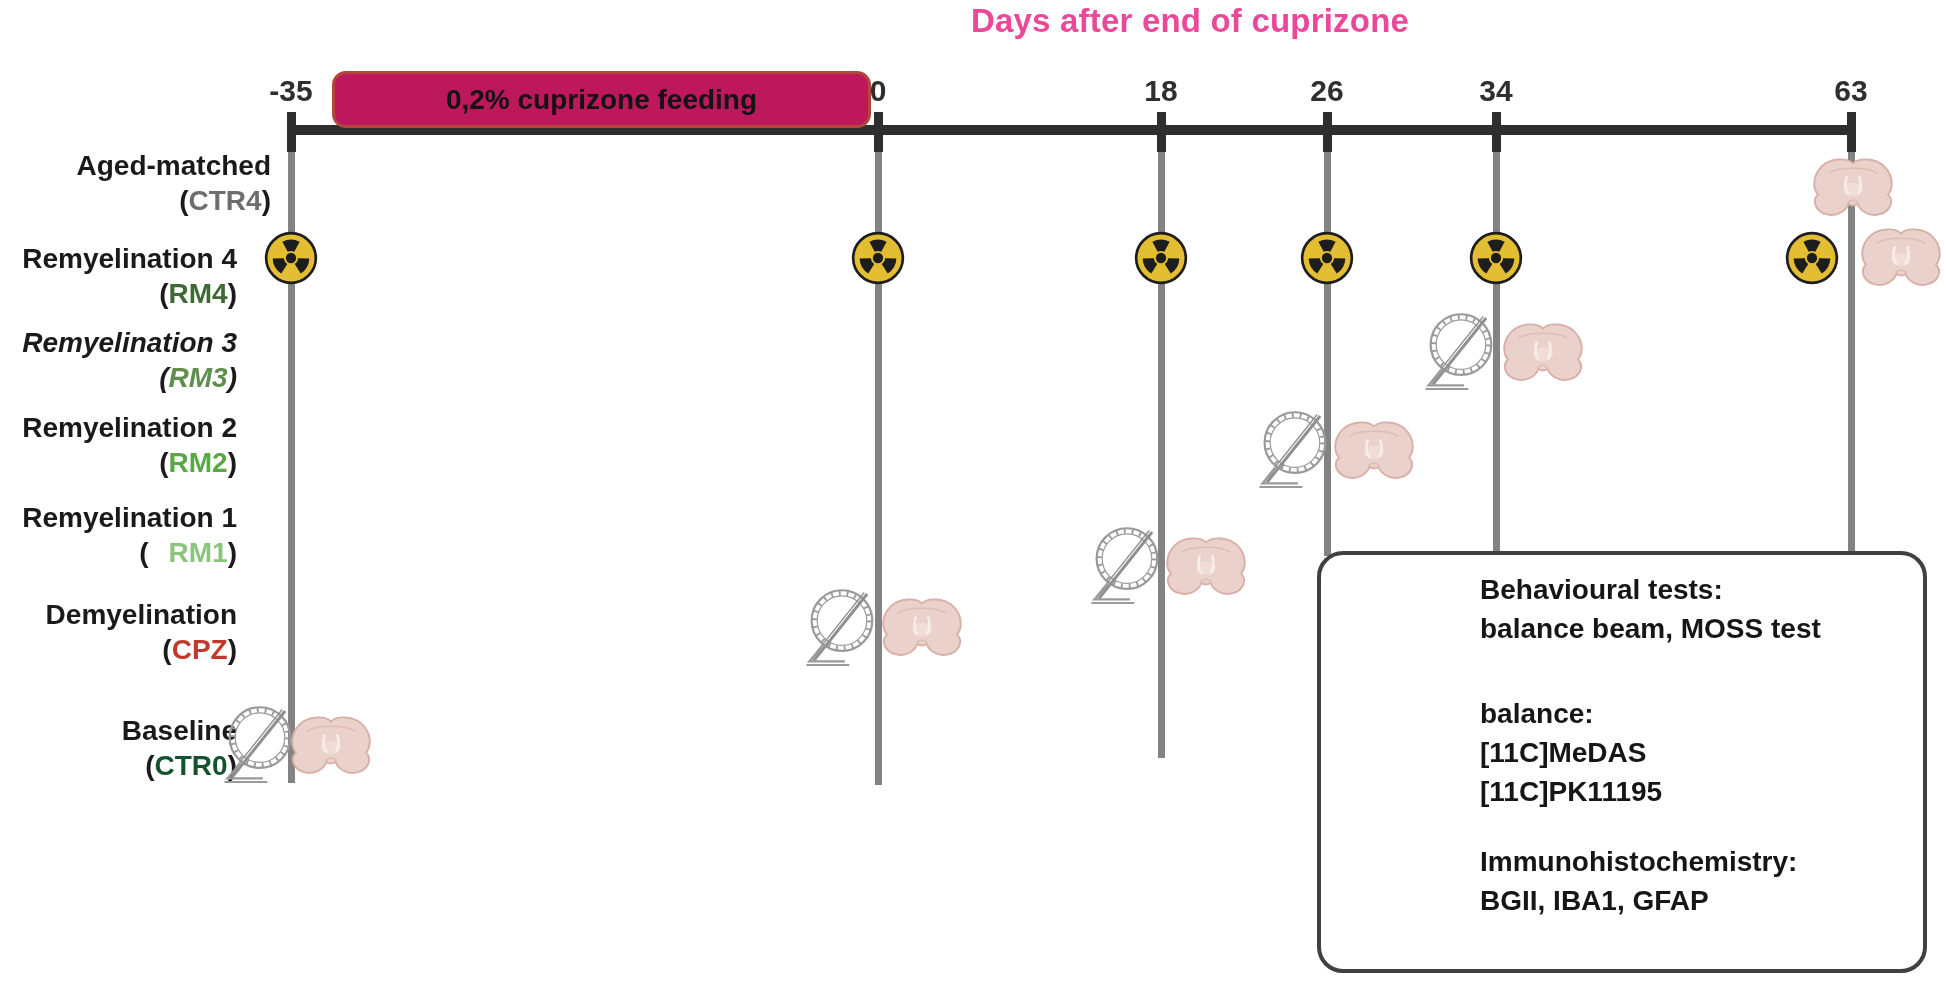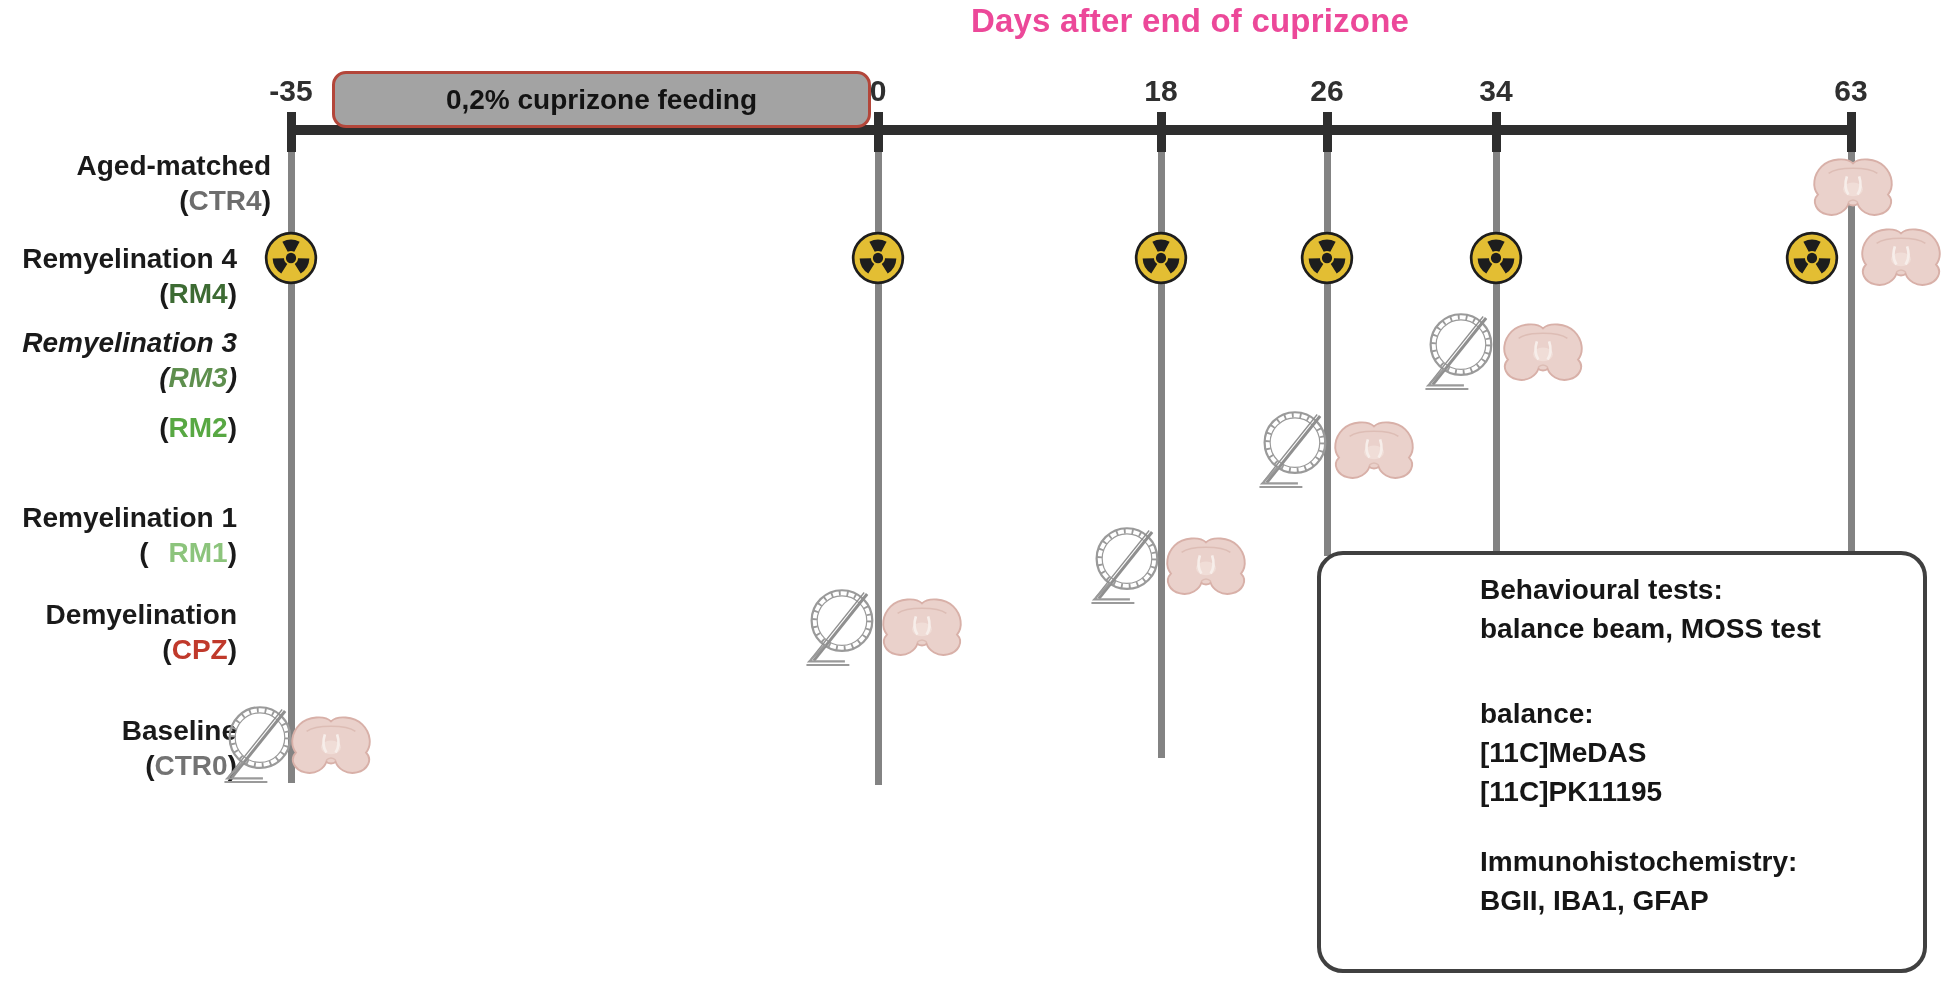"0,2% cuprizone feeding" .feed-box { background: #a3a3a3 -> #be185d }
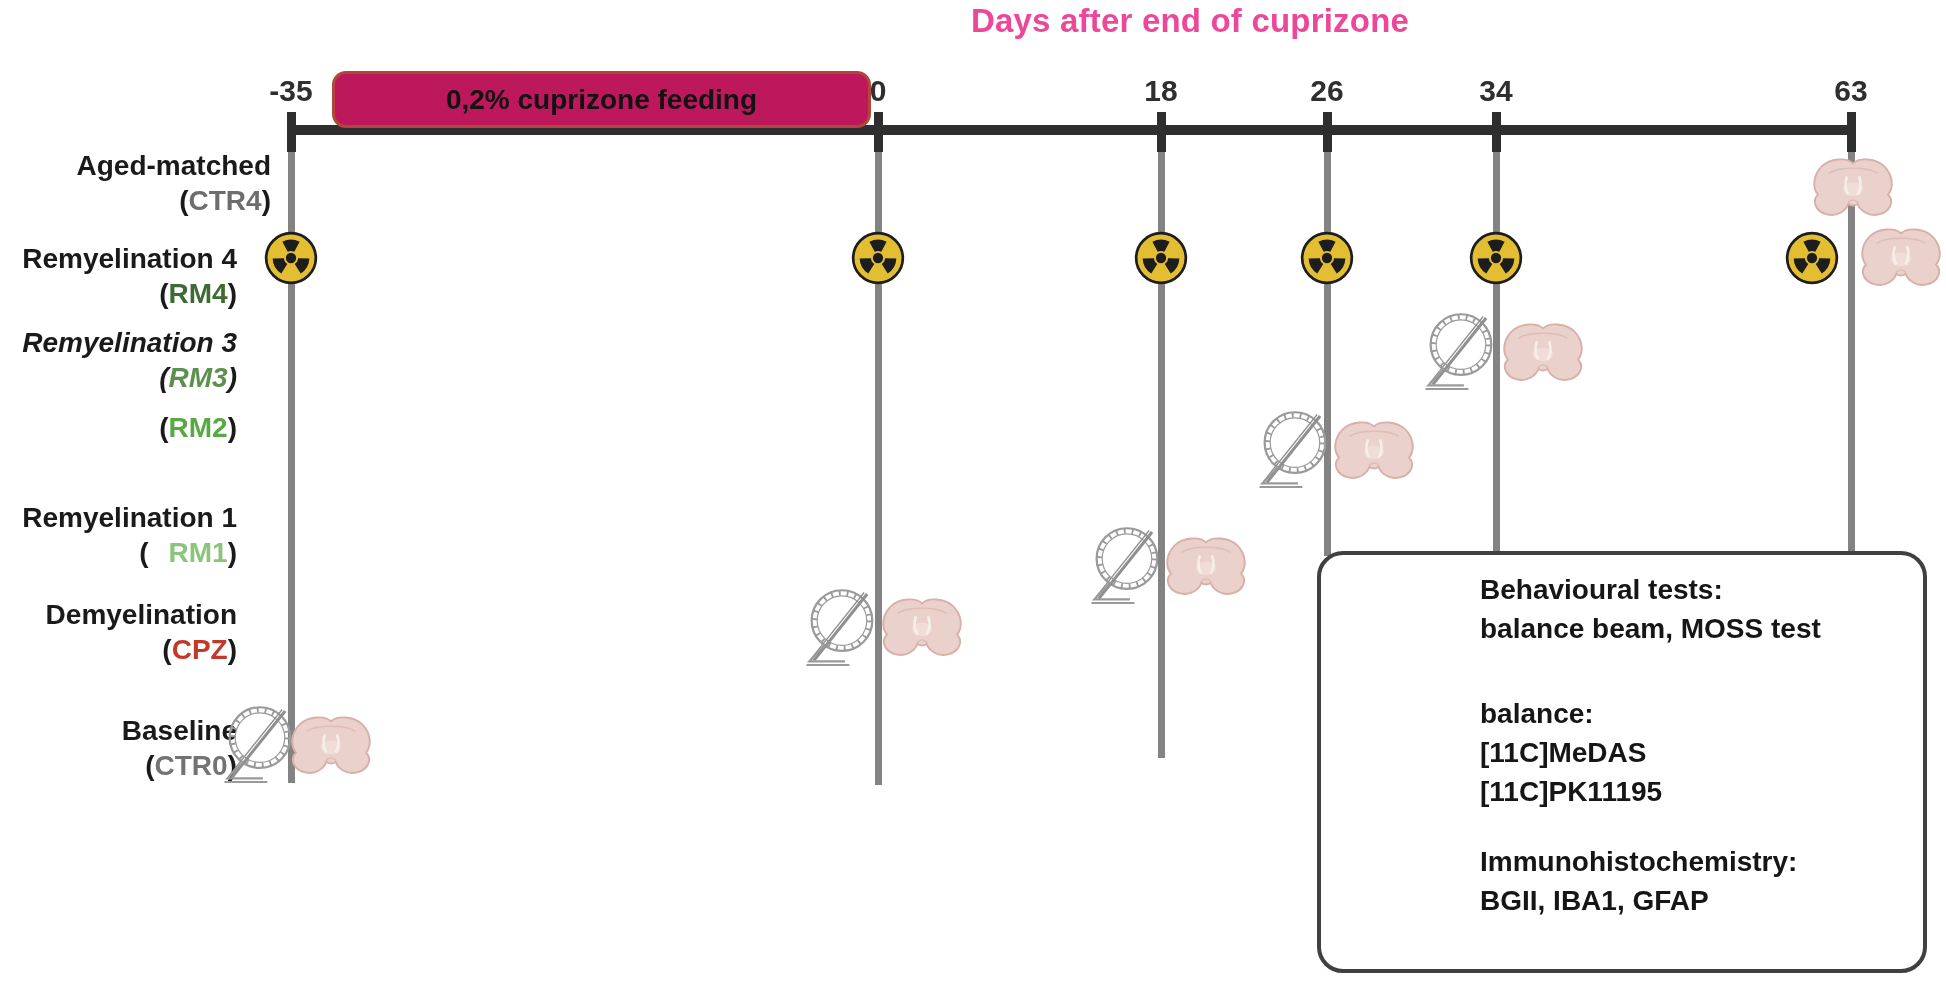"Remyelination 2" div { html: none -> <div>Remyelination 2</div> }
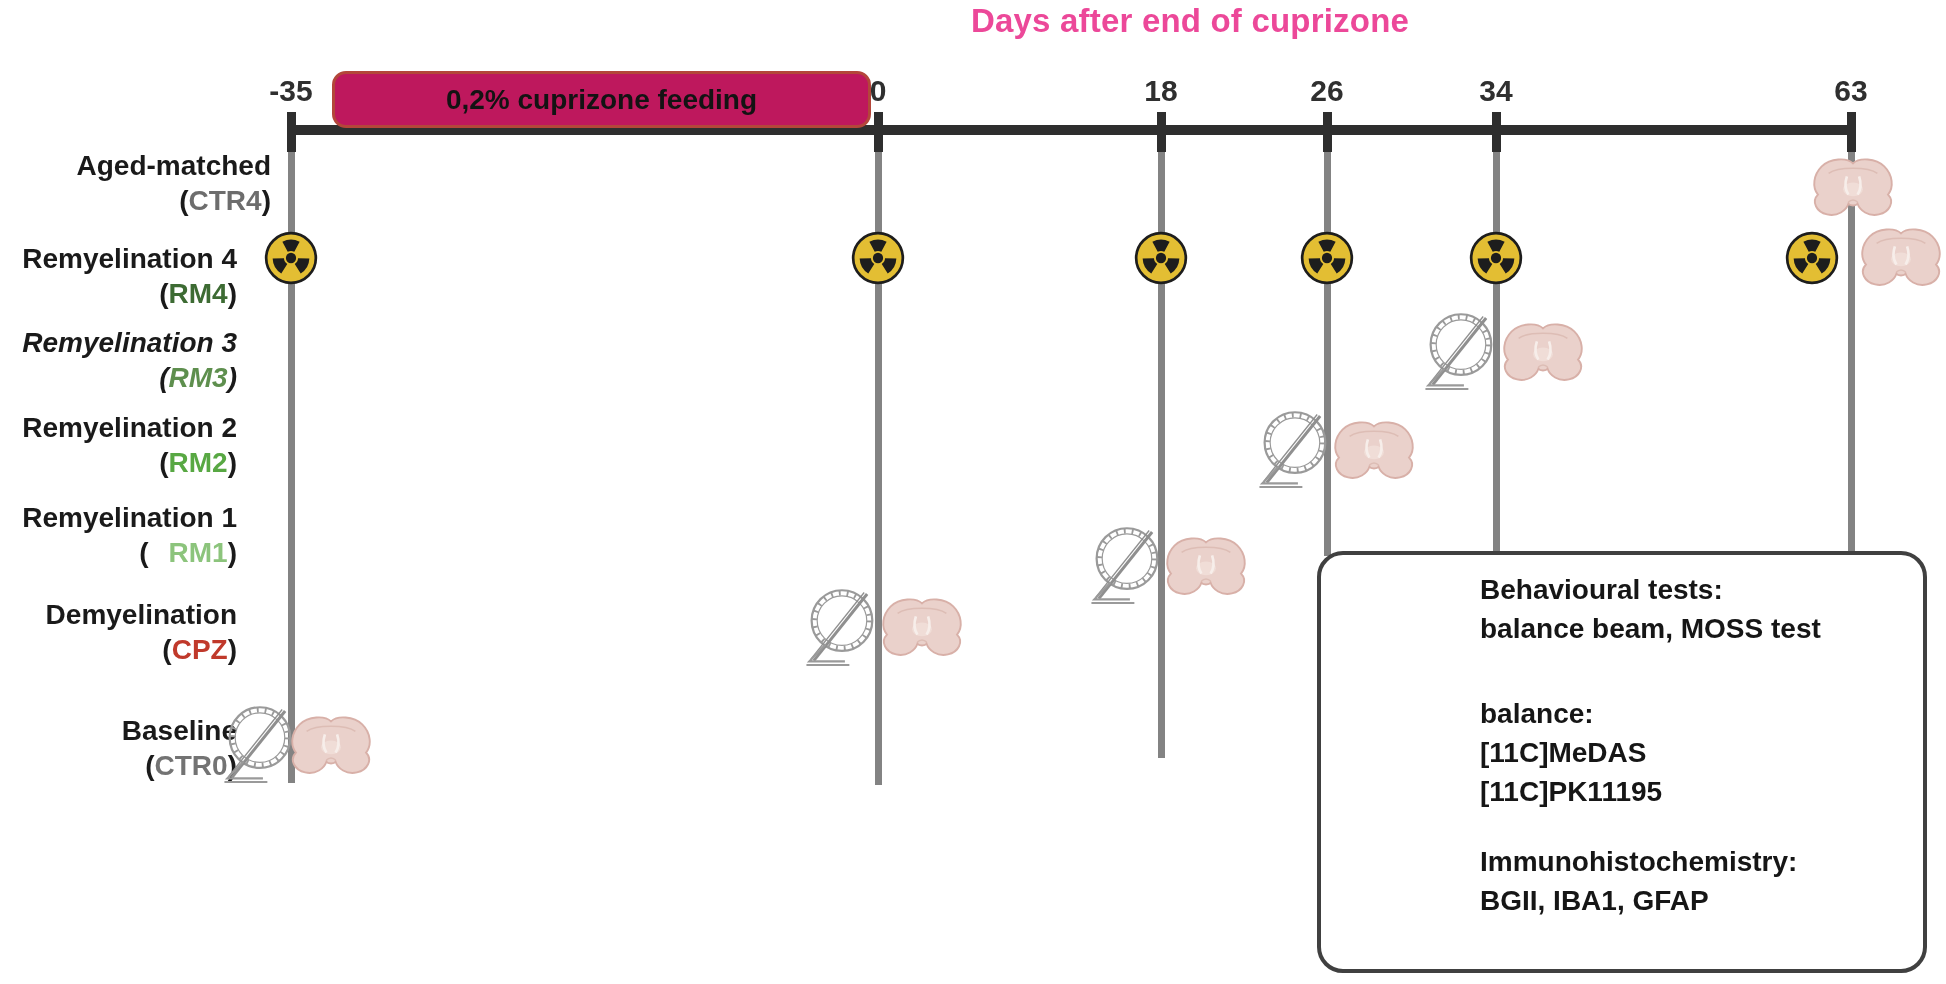"CTR0" span.code { color: #737373 -> #14532d }
